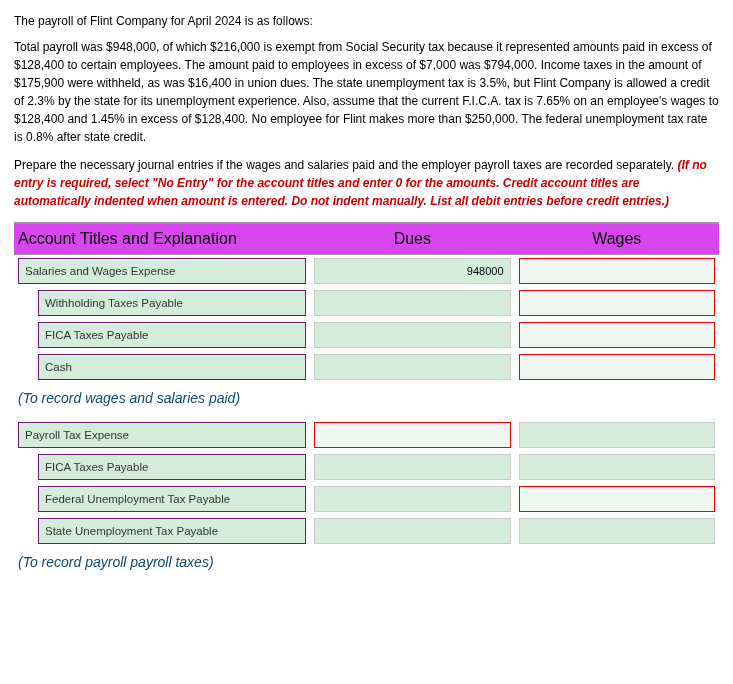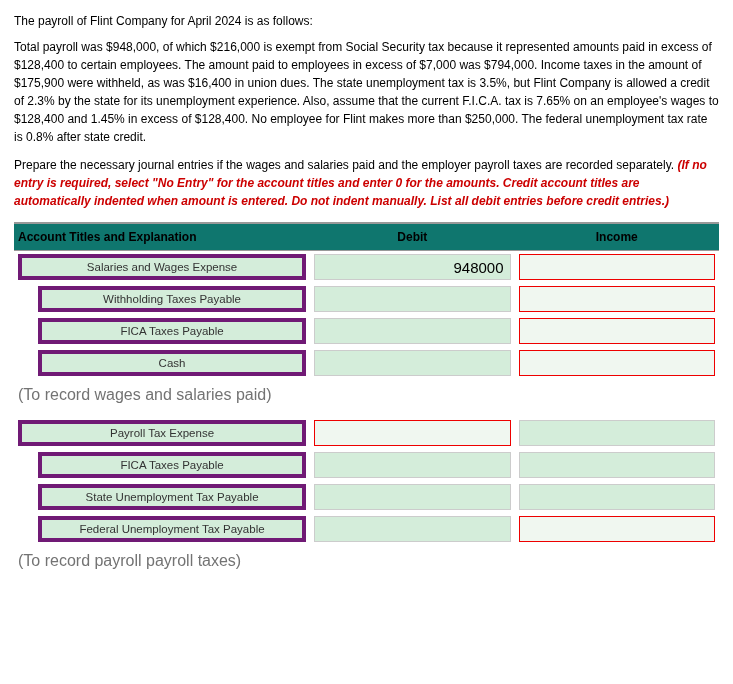"Account Titles and Explanation" thead tr th { background: #0f766e -> #d946ef; font-size: 12px -> 16px; font-weight: bold -> normal }
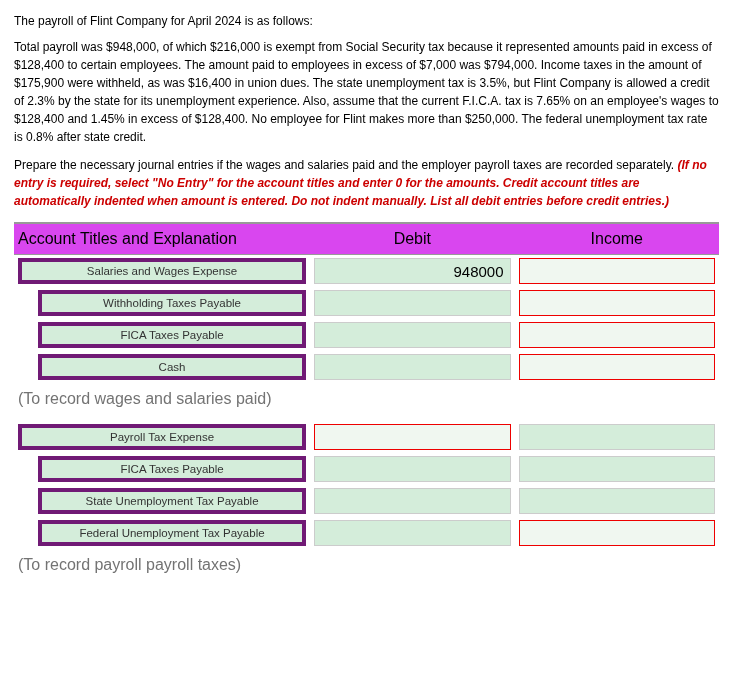"Debit" th.debit-cell { text: Debit -> Dues }
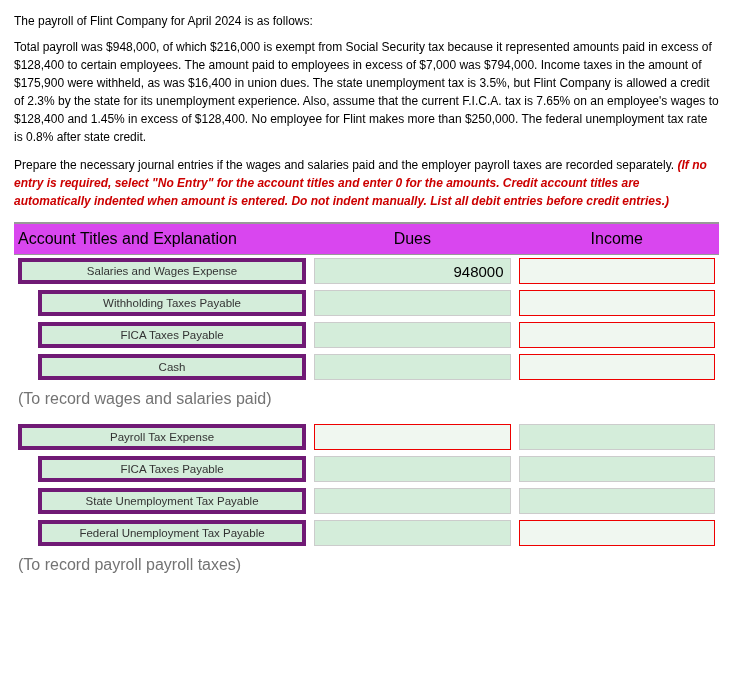"Income" th.credit-cell { text: Income -> Wages }
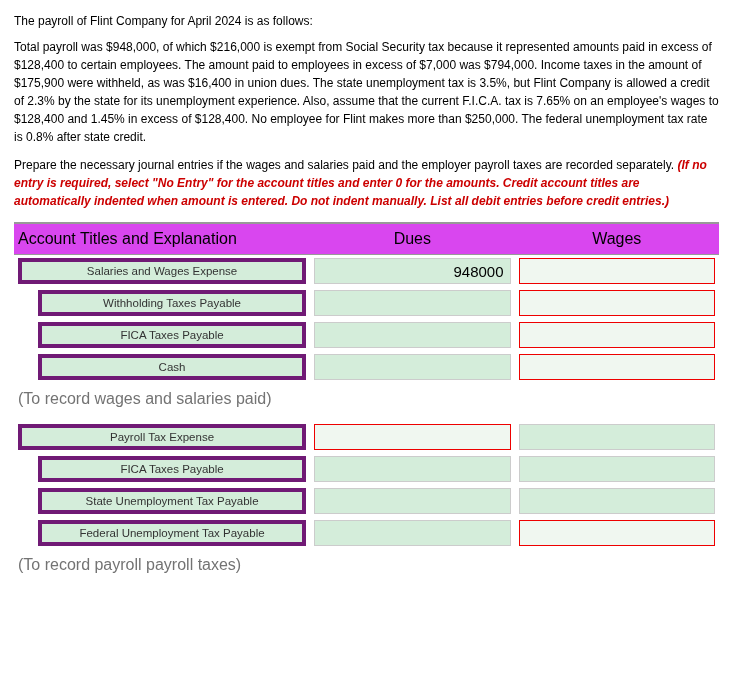"Salaries and Wages Expense" .input-account { border: 4px solid #701a75 -> 1px solid #701a75; text-align: center -> none }
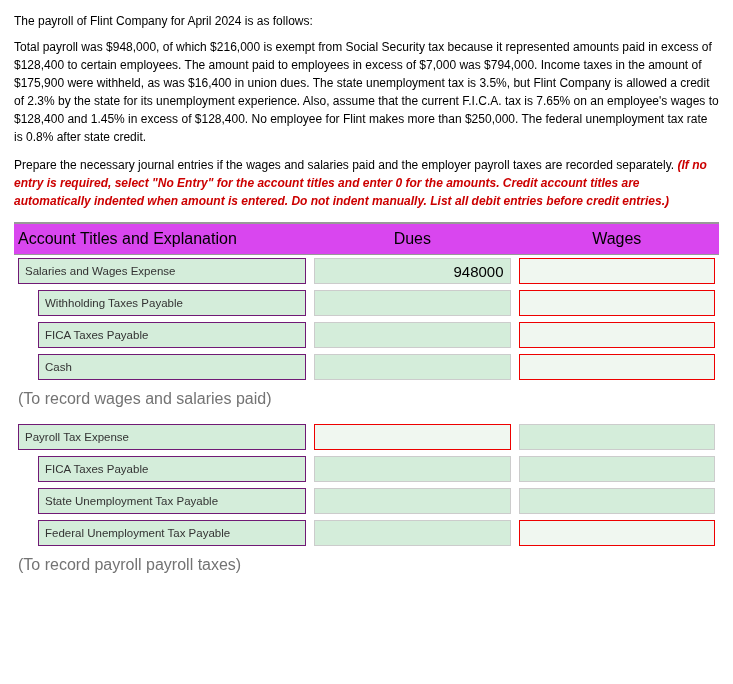"948000" .input-amount { font-size: 15px -> 11px }
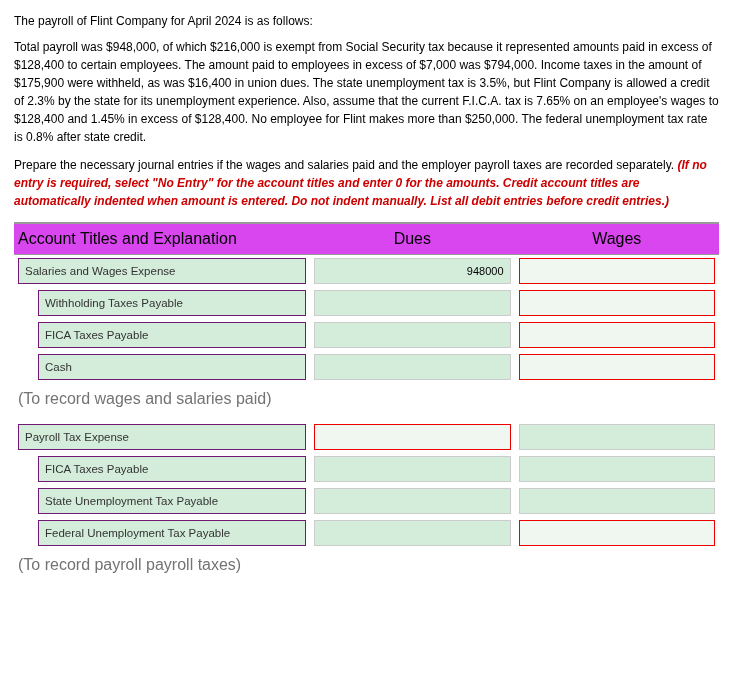"(To record wages and salaries" .note-text { color: #737373 -> #0c4a6e; font-size: 16px -> 14px; font-style: none -> italic }
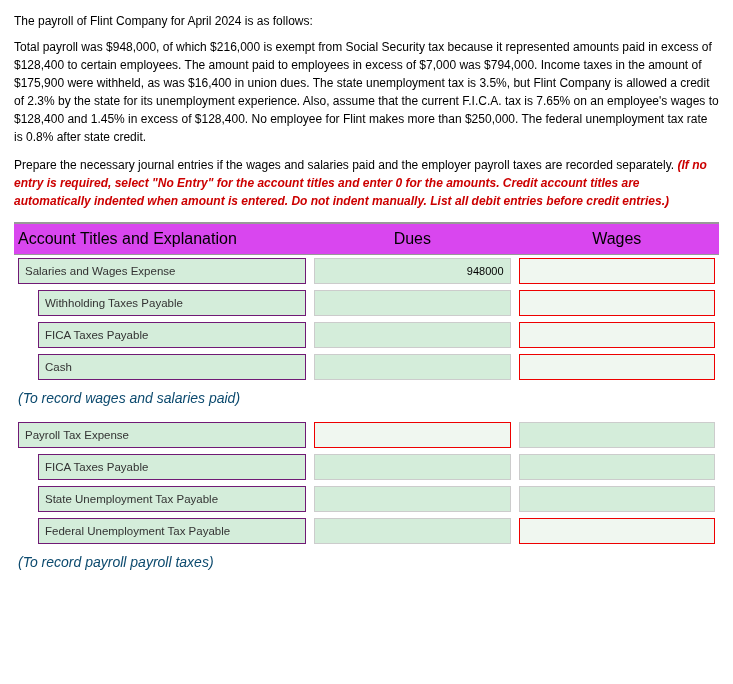"State Unemployment Tax Payable" tr { order: before "Federal Unemployment Tax Payable" -> after "Federal Unemployment Tax Payable" }
